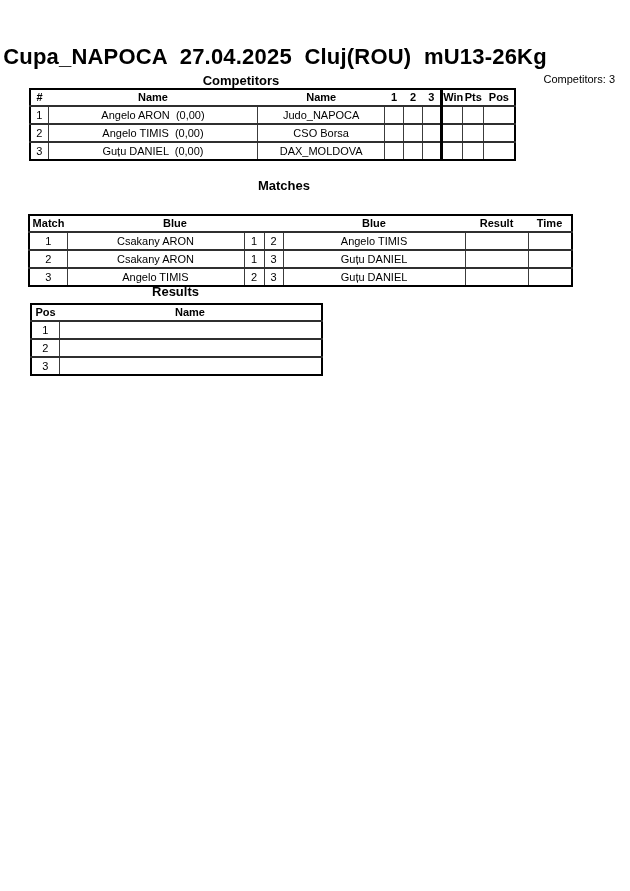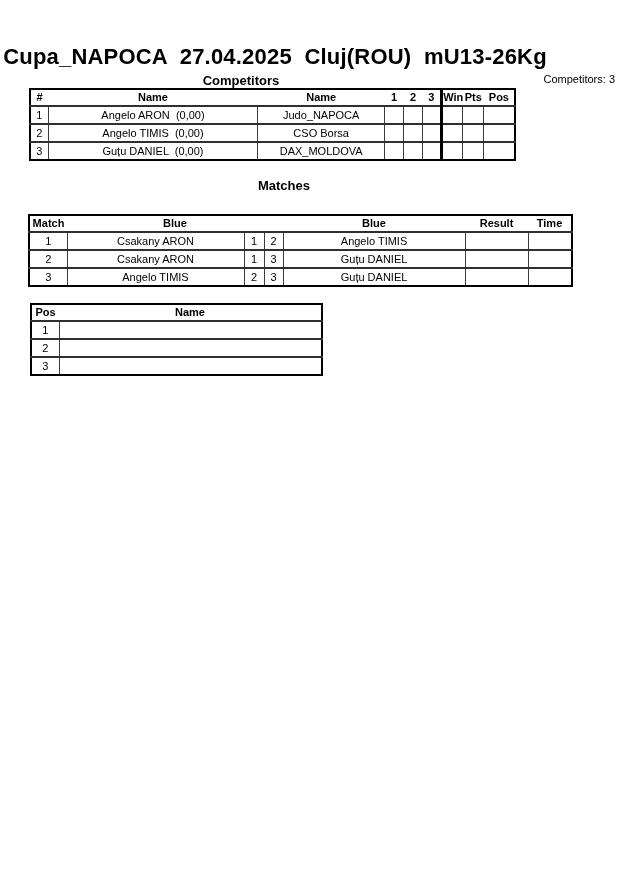"Results" div.section-title { html: none -> <div>Results</div> }
